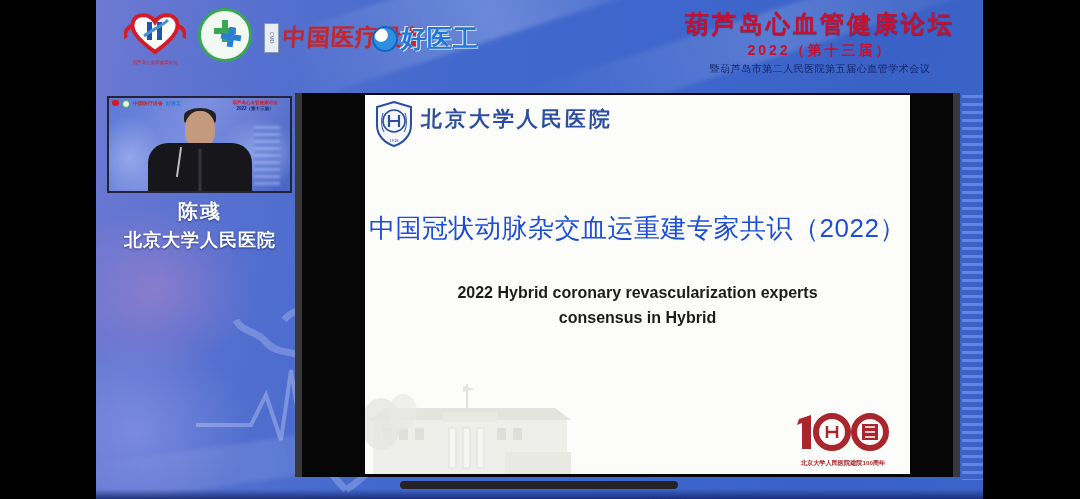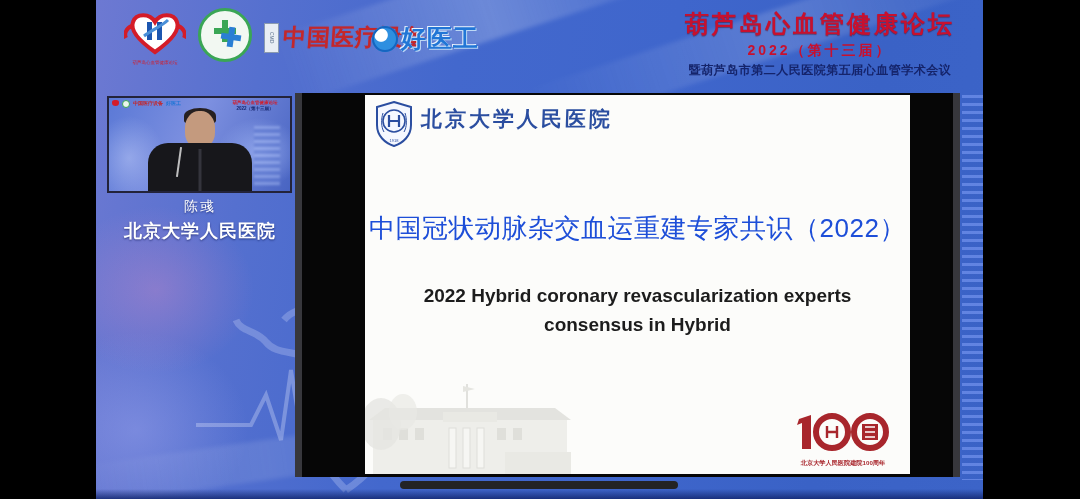"暨葫芦岛市第二人民医院第五届心血管学术会议" .bt3 { font-size: 12px -> 10px; font-weight: bold -> normal }
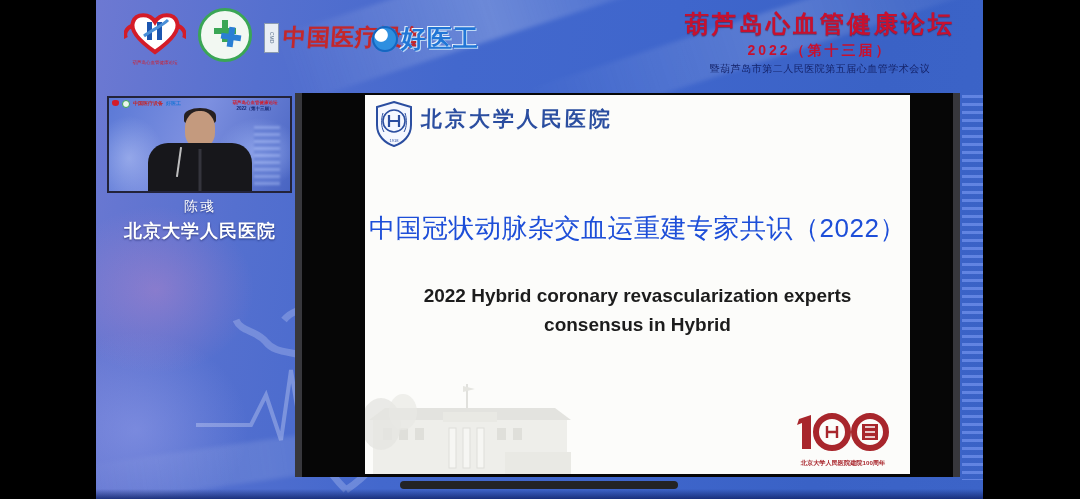"陈彧" .speaker-name { font-size: 14px -> 20px; font-weight: normal -> bold }
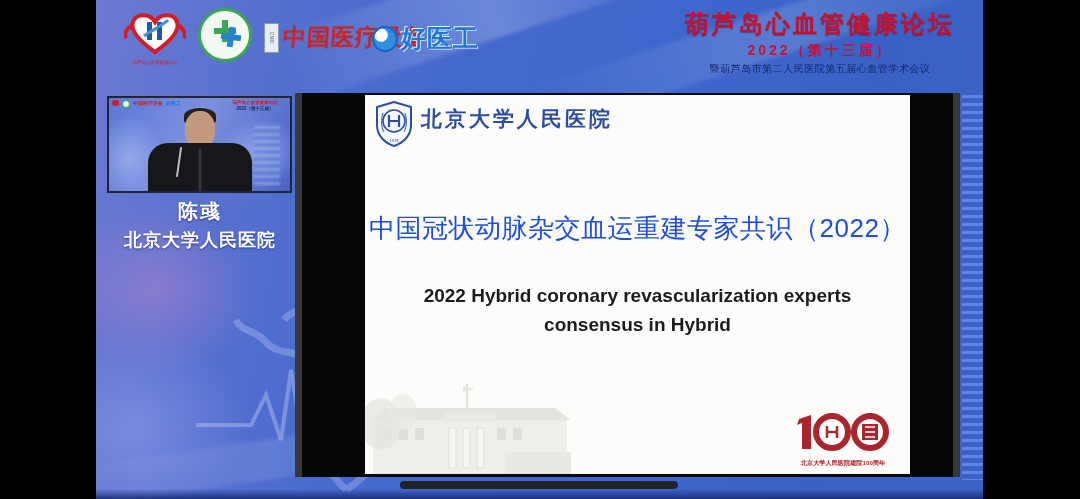"2022 Hybrid coronary revascularization" .slide-title-en { font-size: 19px -> 16px }
